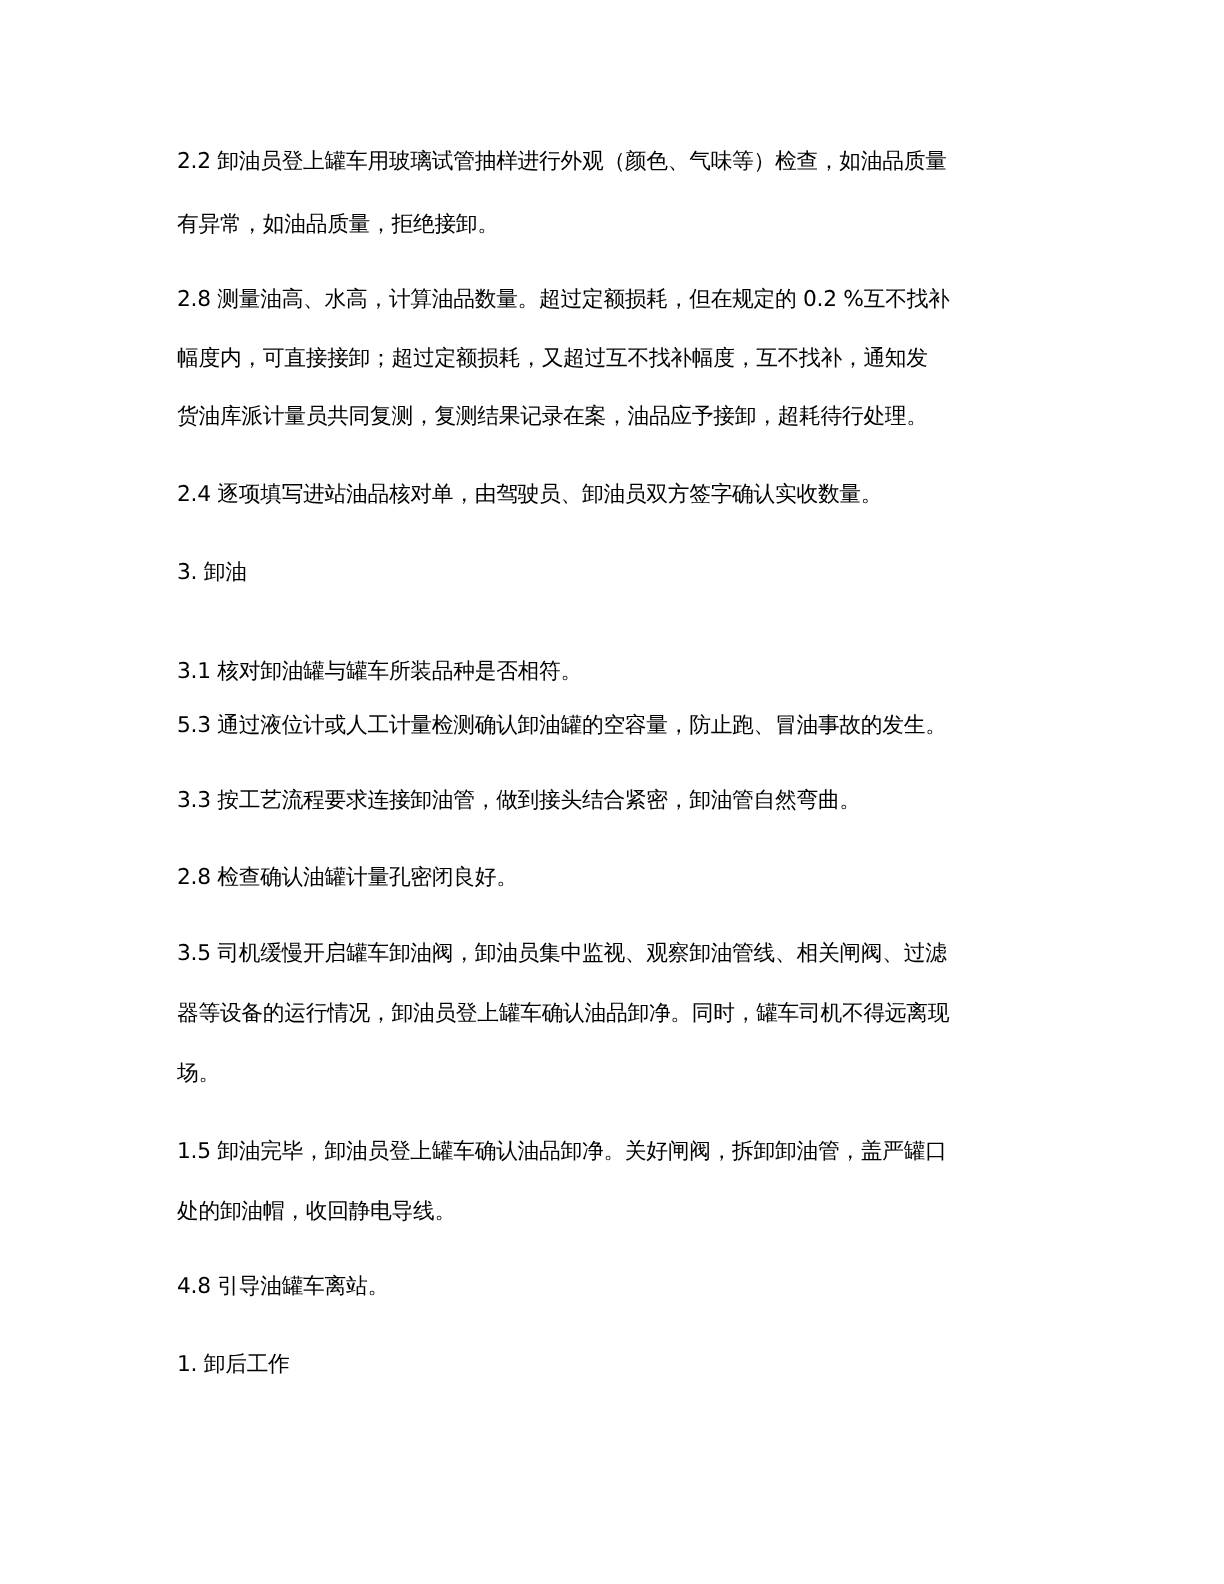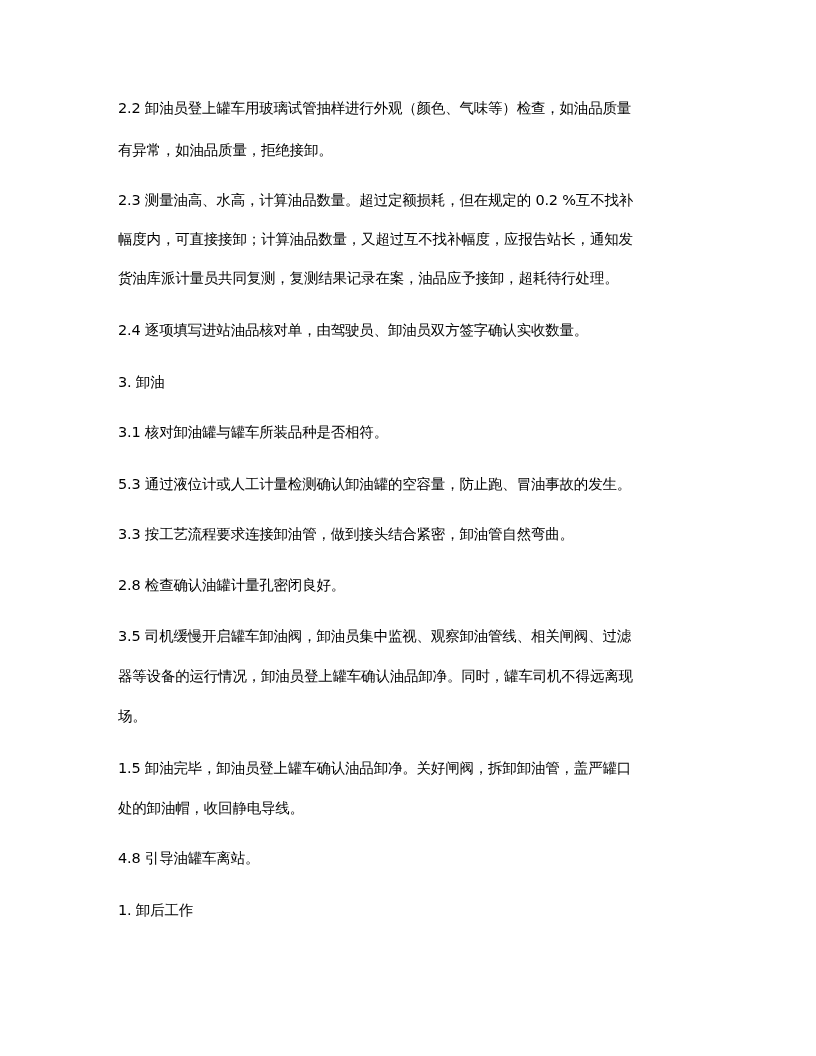"2.3 测量油高、水高，计算油品数量。超过定额损耗，但在规定的 0.2" div.line { text: 2.3 -> 2.8 }
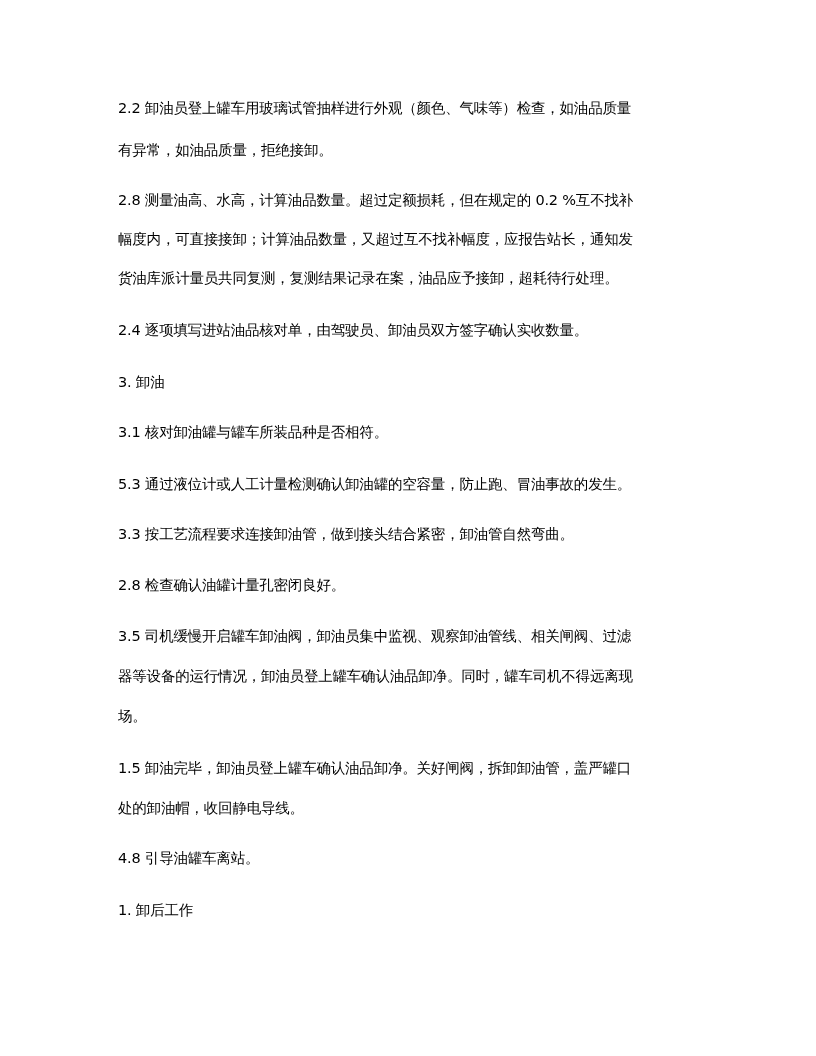"幅度内，可直接接卸；计算油品数量，又超过互不找补幅度，应报告站长，通知发" div.line { text: 计算油品数量，又超过互不找补幅度，应报告站长 -> 超过定额损耗，又超过互不找补幅度，互不找补 }
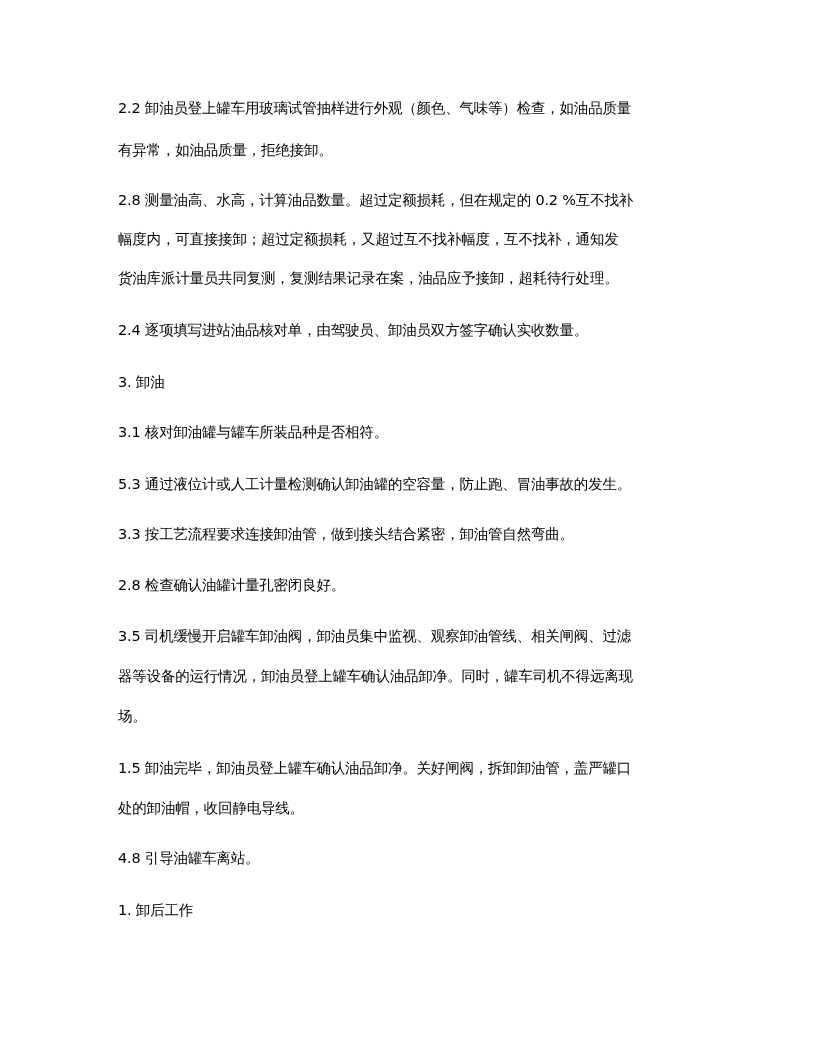"3.1 核对卸油罐与罐车所装品种是否相符。" div.line { top: 422px -> 438px }
